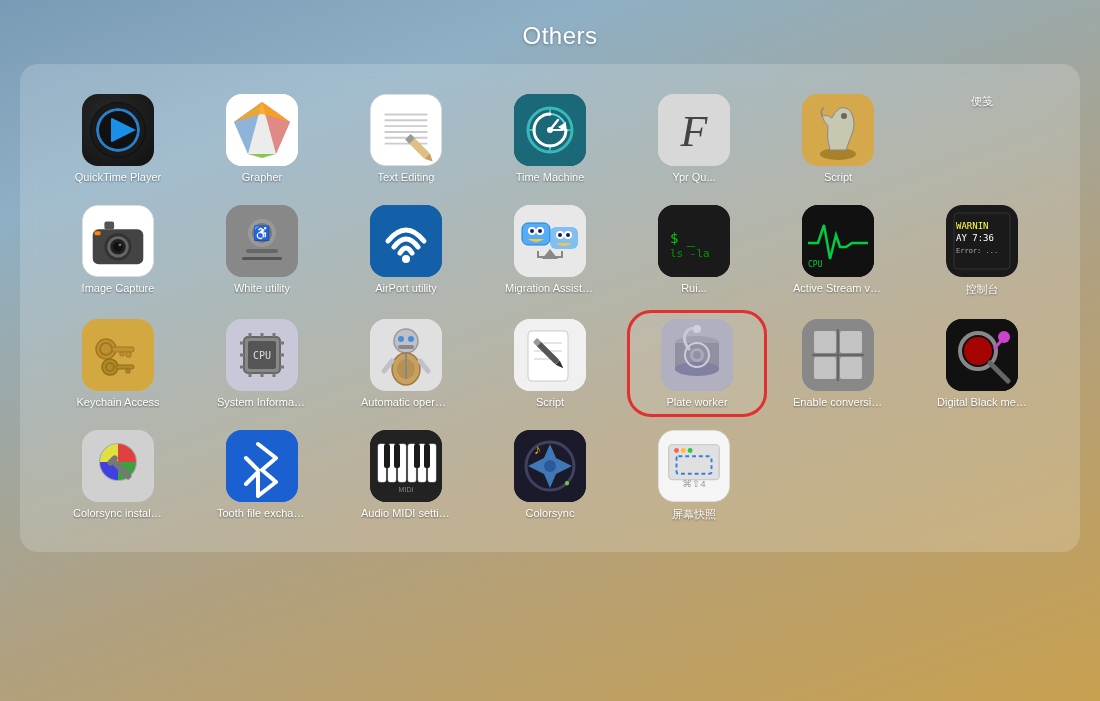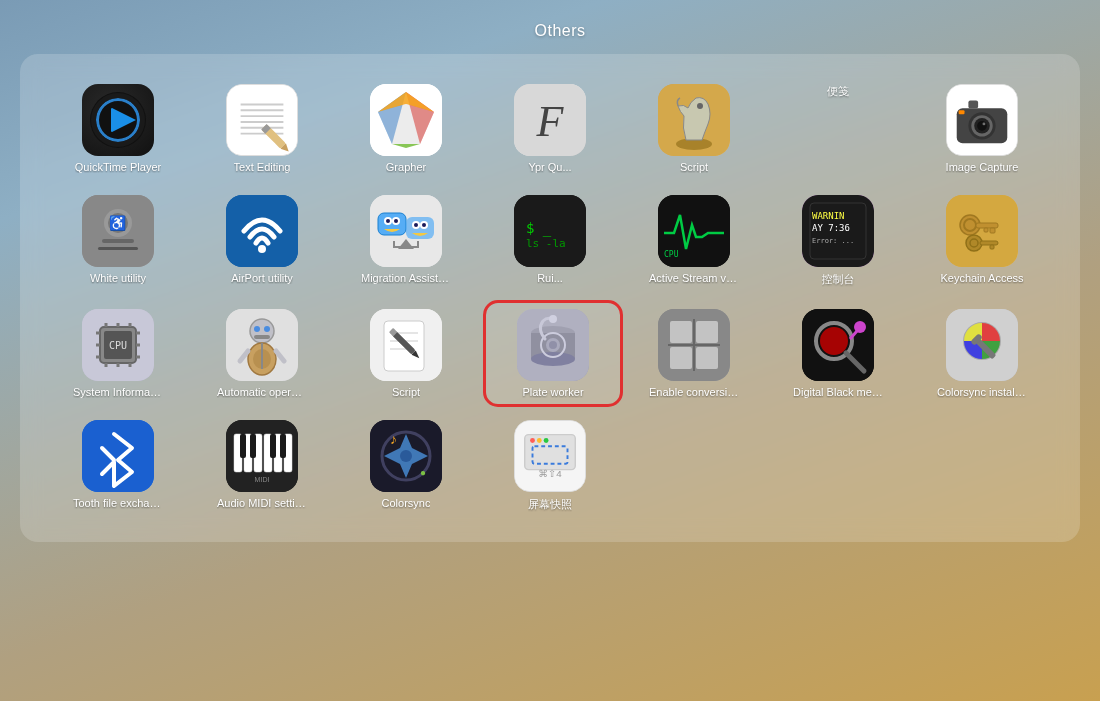"Others" .page-title { font-size: 16px -> 24px }
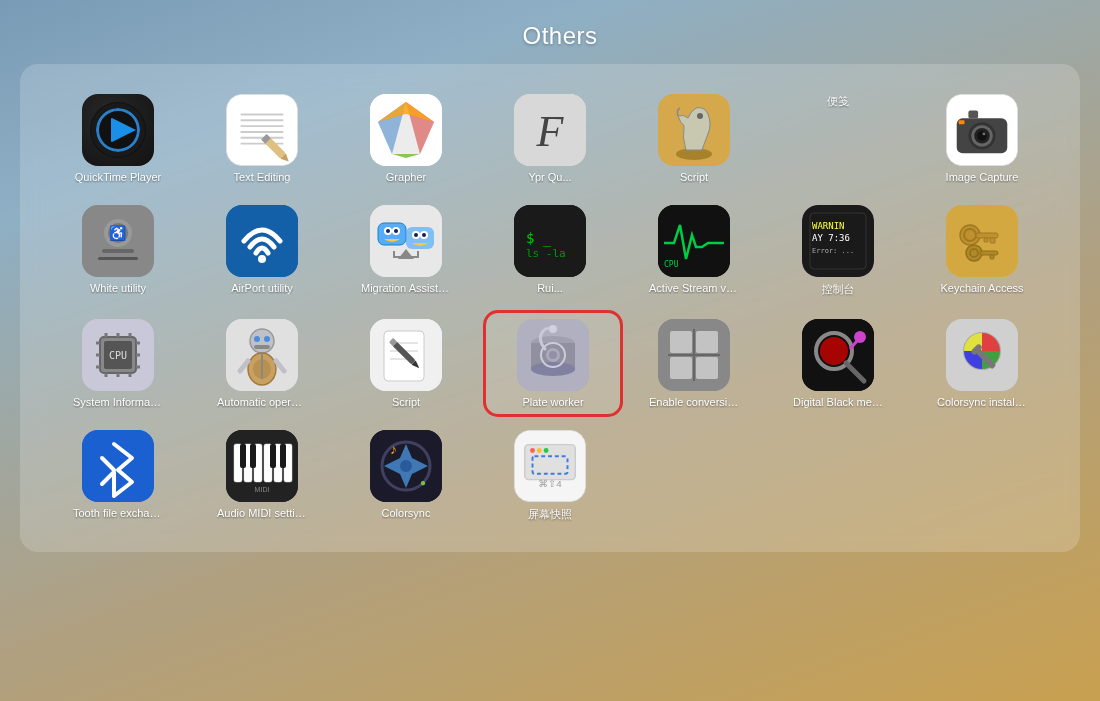"Text Editing" div.app-item { order: before "Grapher" -> after "Grapher" }
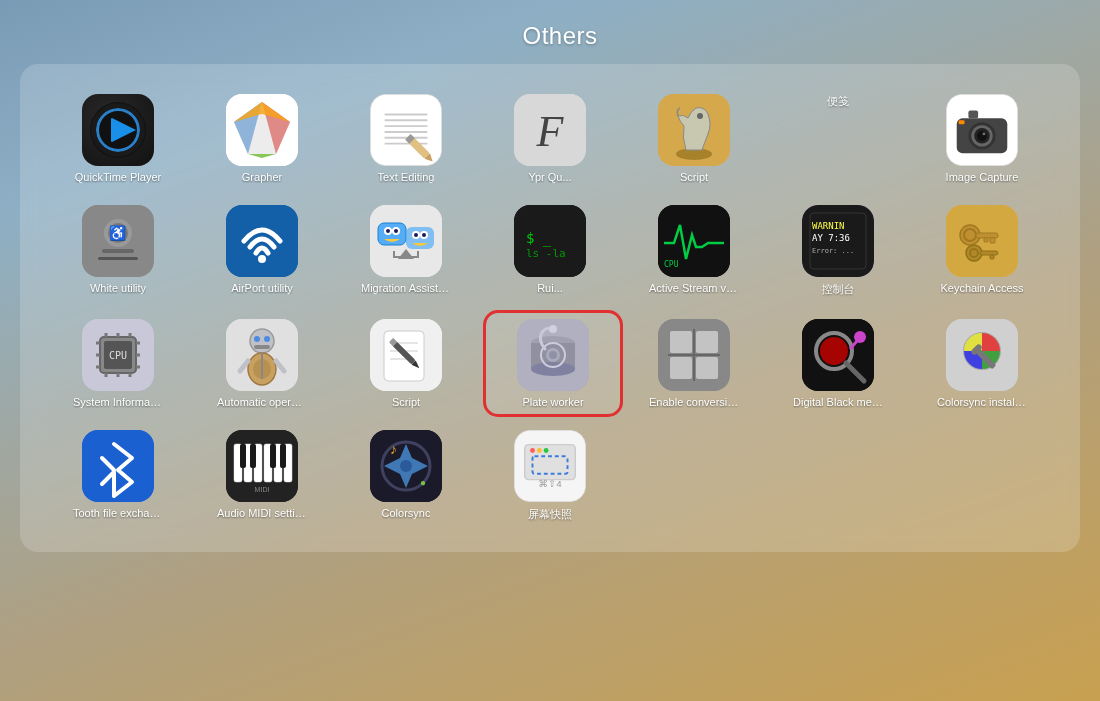"Time Machine" div.app-item { html: none -> <div> <div> <svg> <rect></rect> <circle></circle> <circle></circle> <line></line> <line></line> <line></line> <line></line> <path></path> <polygon></polygon> <line></line> <line></line> <circle></circle> </svg> </div> <div>Time Machine</div> </div> }
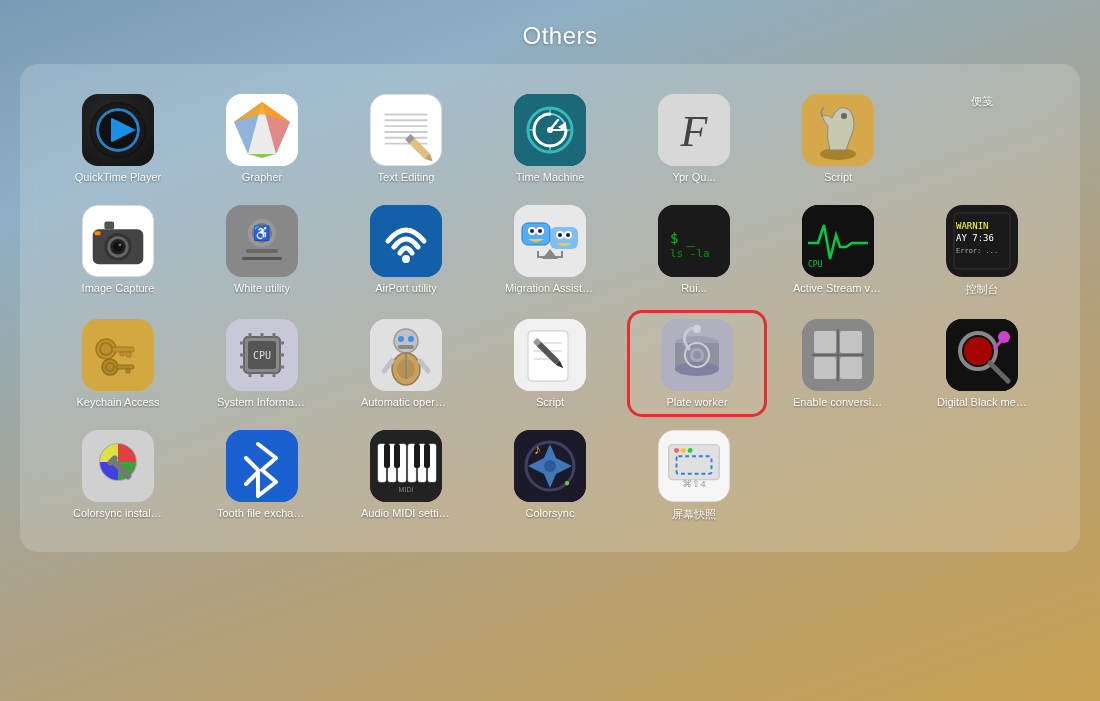"Plate worker" .app-item.selected { border-radius: 12px -> 21px }
